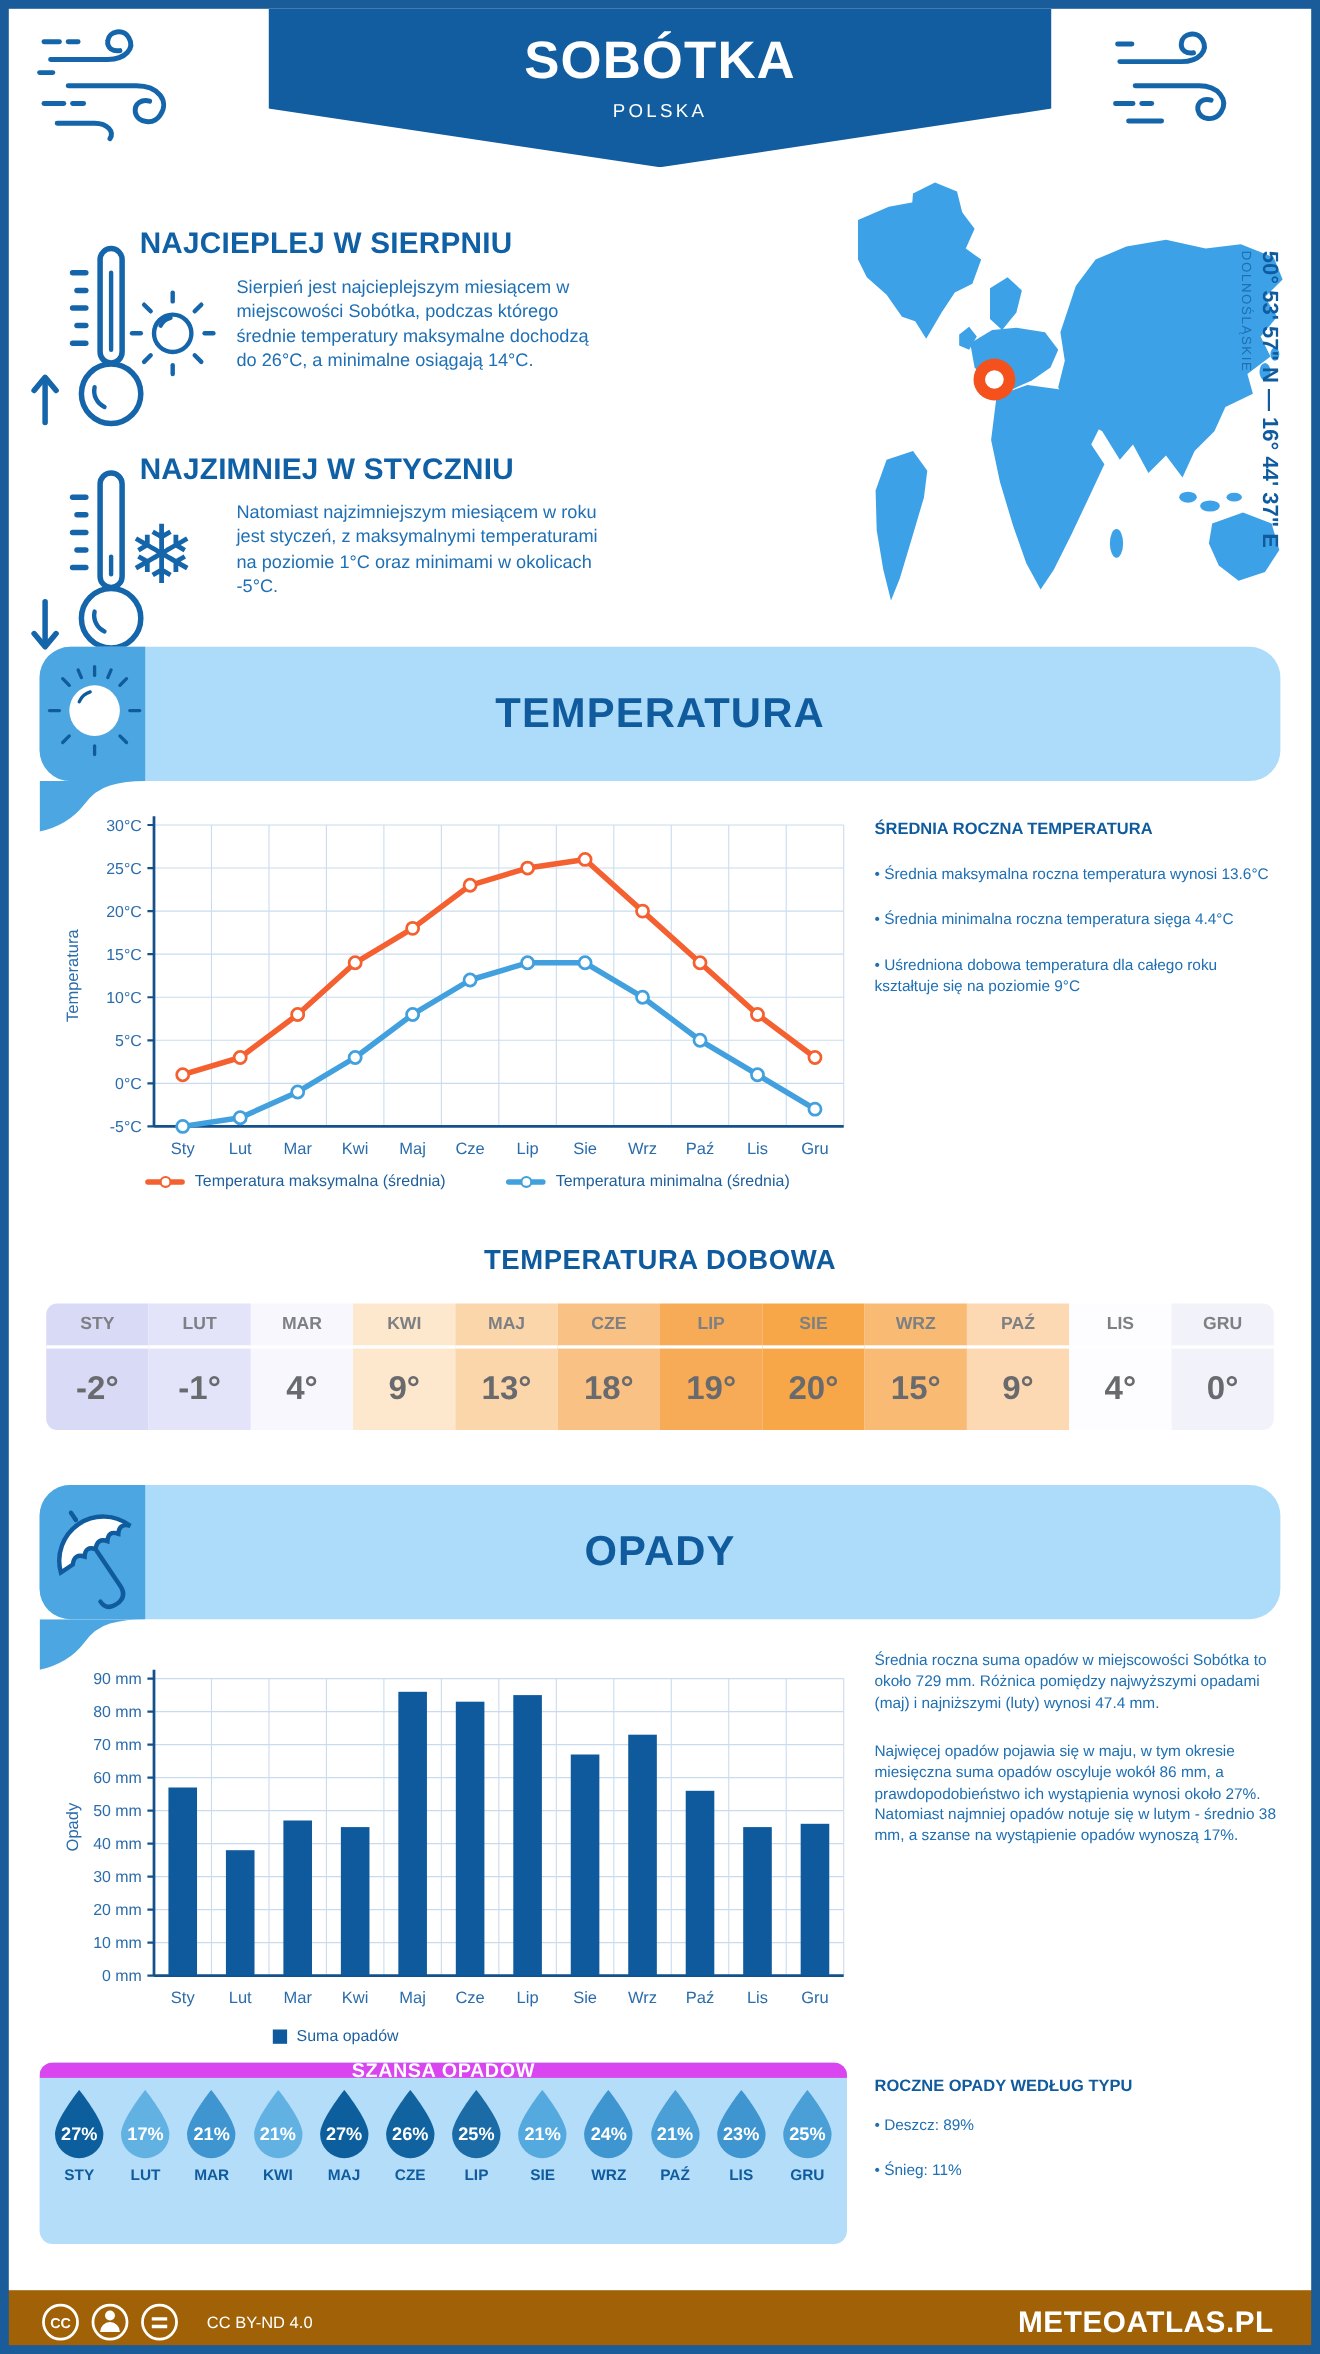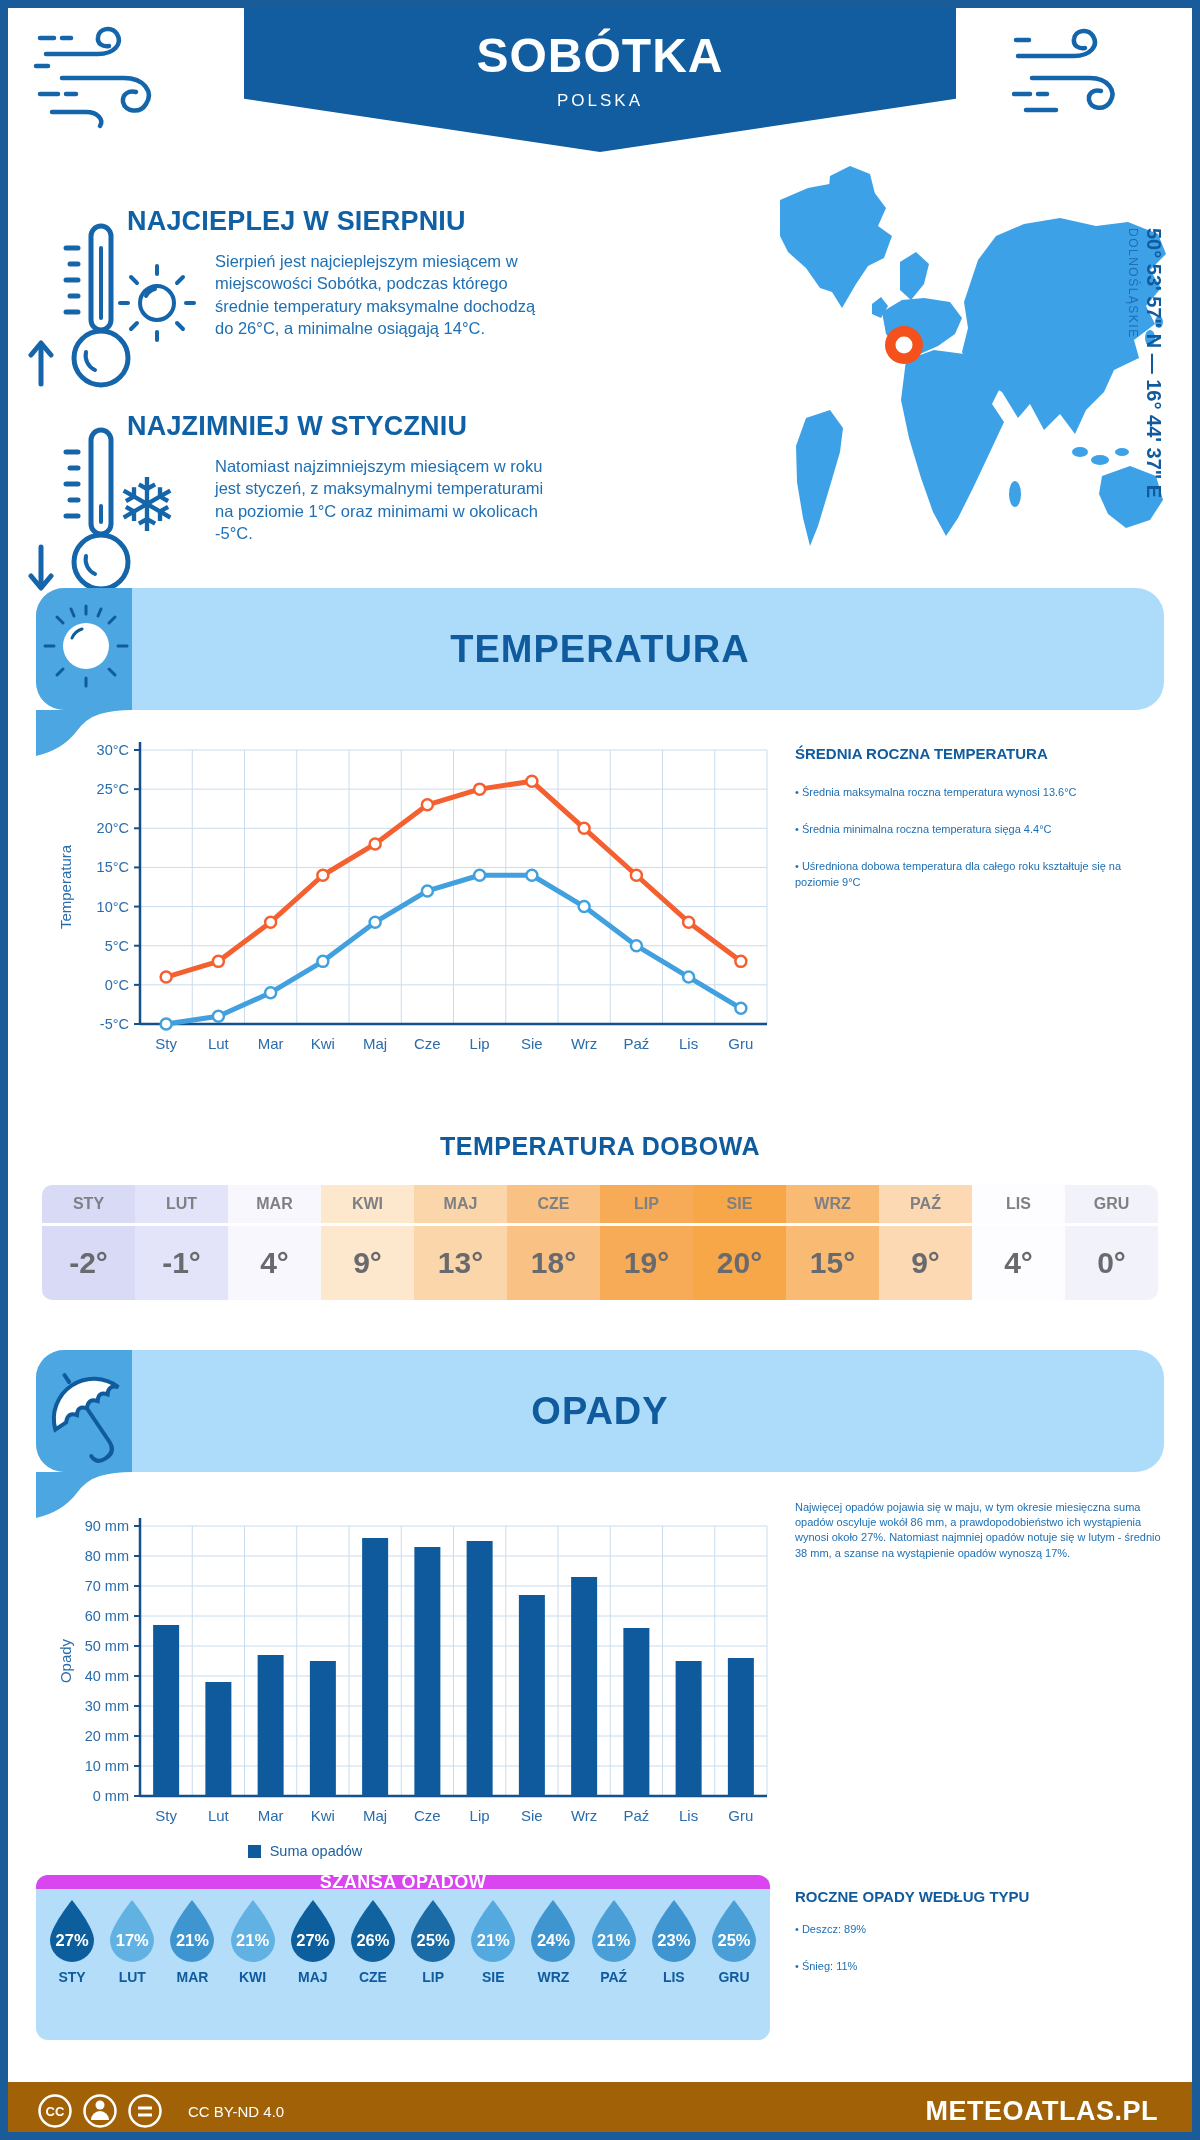"• Średnia maksymalna roczna temperatura" .panel-list { font-size: 11px -> 14px }
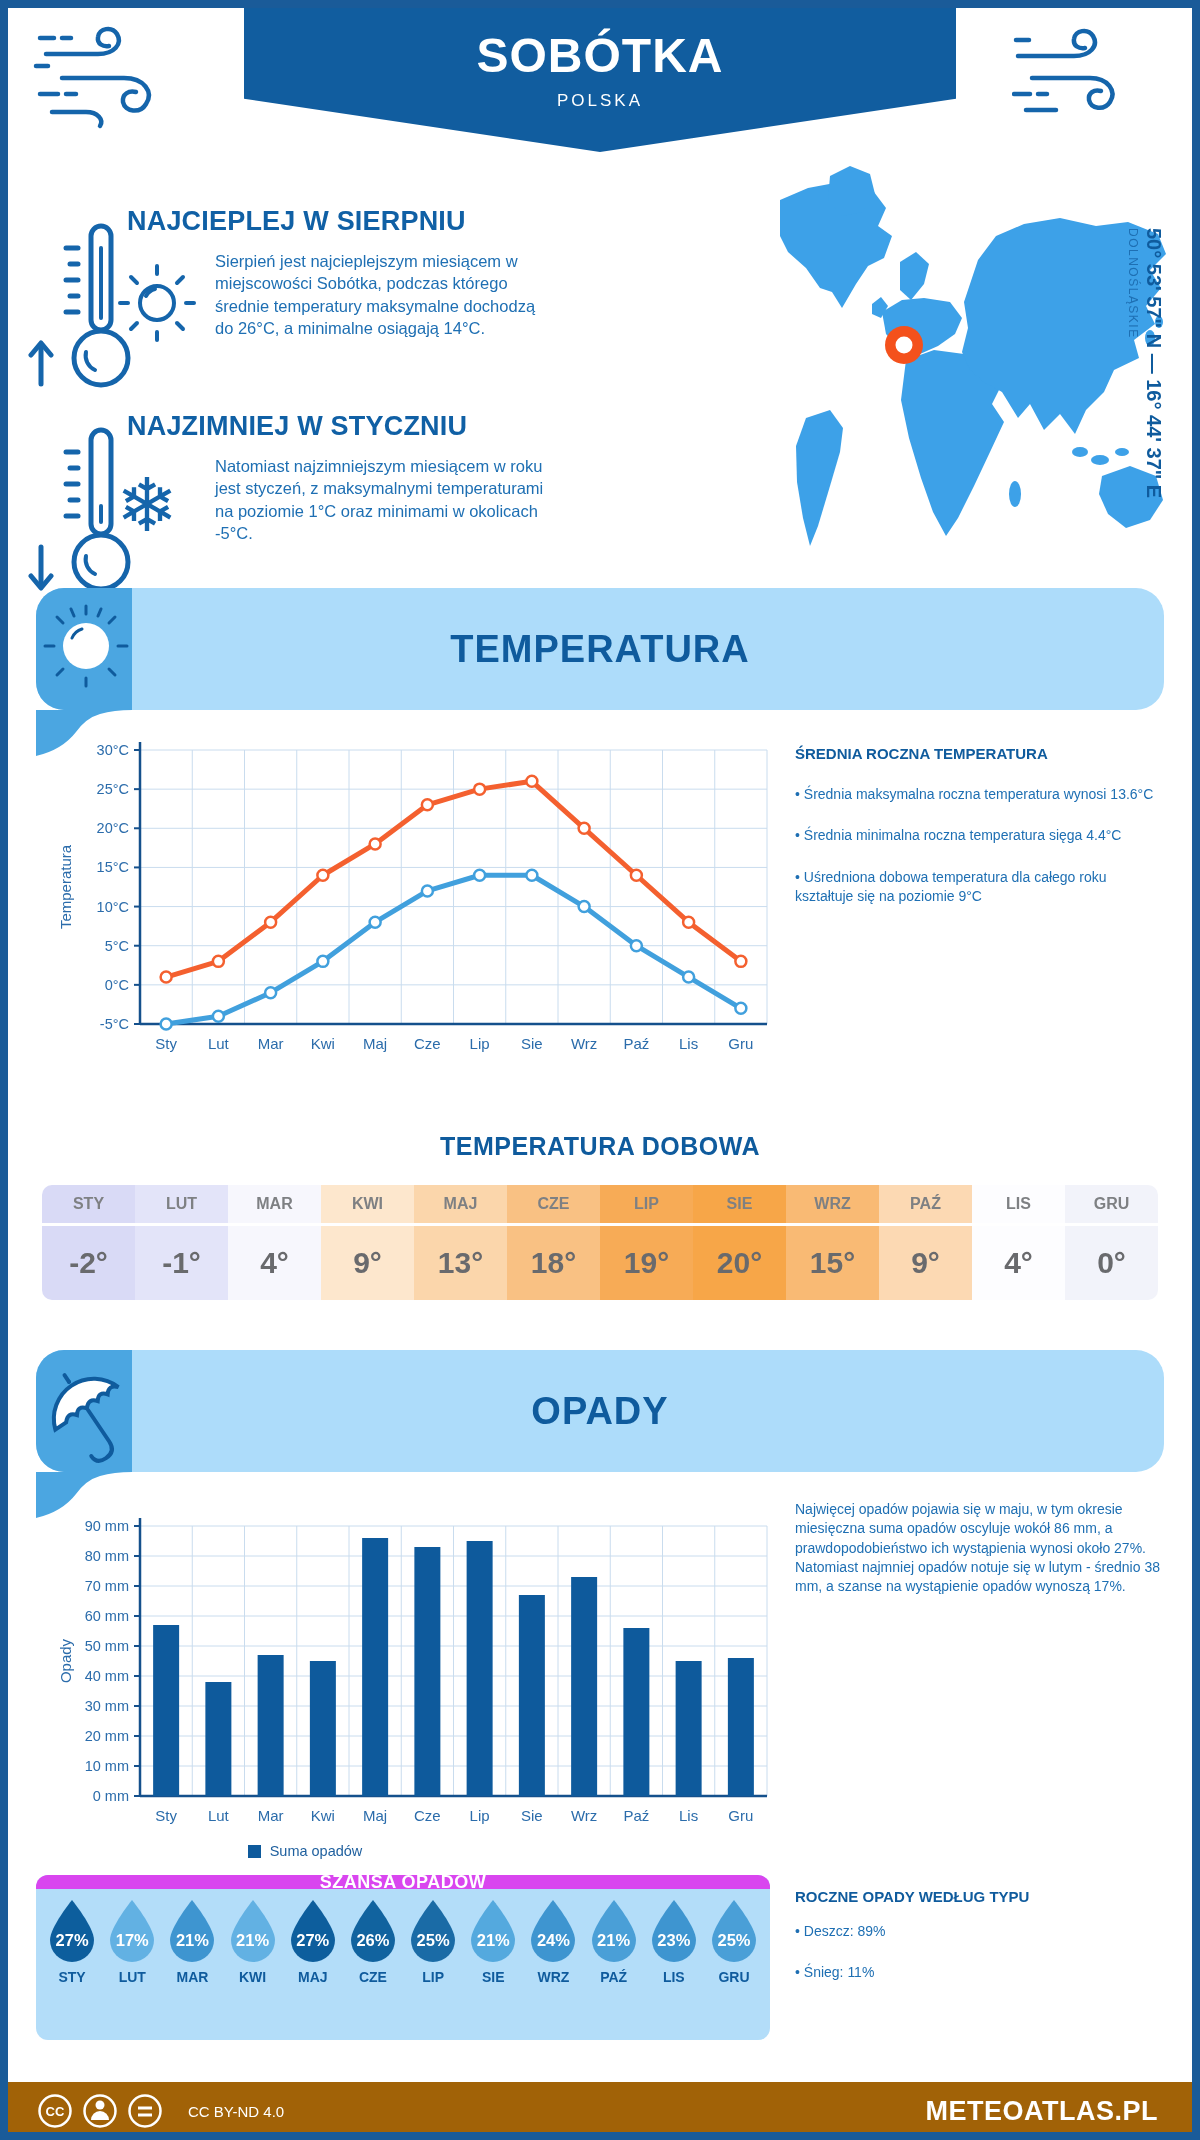"Temperatura maksymalna (średnia)" div.legend { html: none -> <div> <div> <div> <i></i> </div> <div>Temperatura maksymalna (średnia)</div> </div> <div> <div> <i></i> </div> <div>Temperatura minimalna (średnia)</div> </div> </div> }
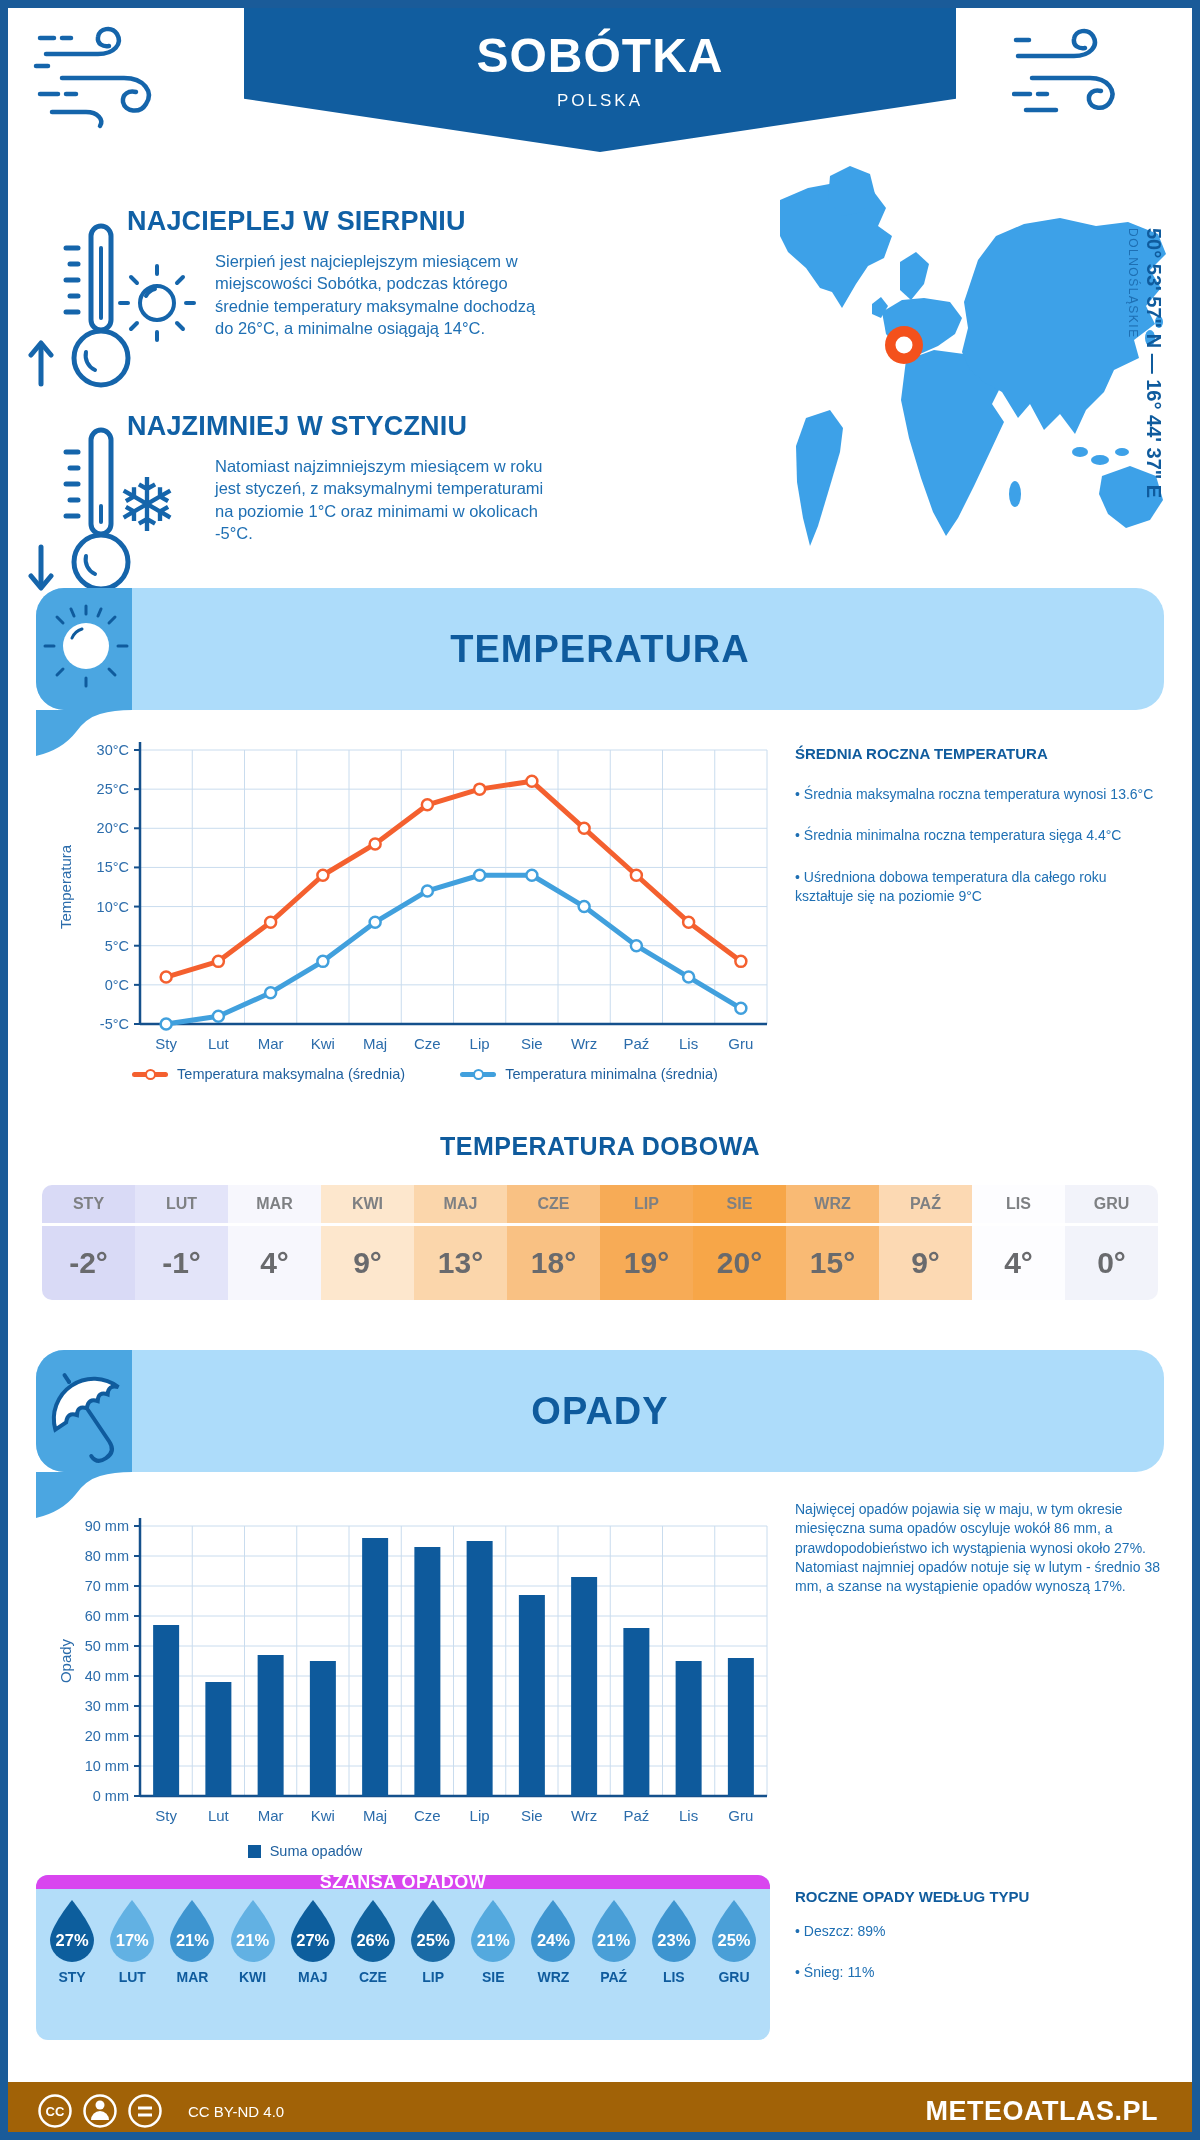"Średnia roczna suma opadów w" div.para { html: none -> <div>Średnia roczna suma opadów w miejscowości Sobótka to około 729 mm. Różnica pomiędzy najwyższymi opadami (maj) i najniższymi (luty) wynosi 47.4 mm.</div> }
